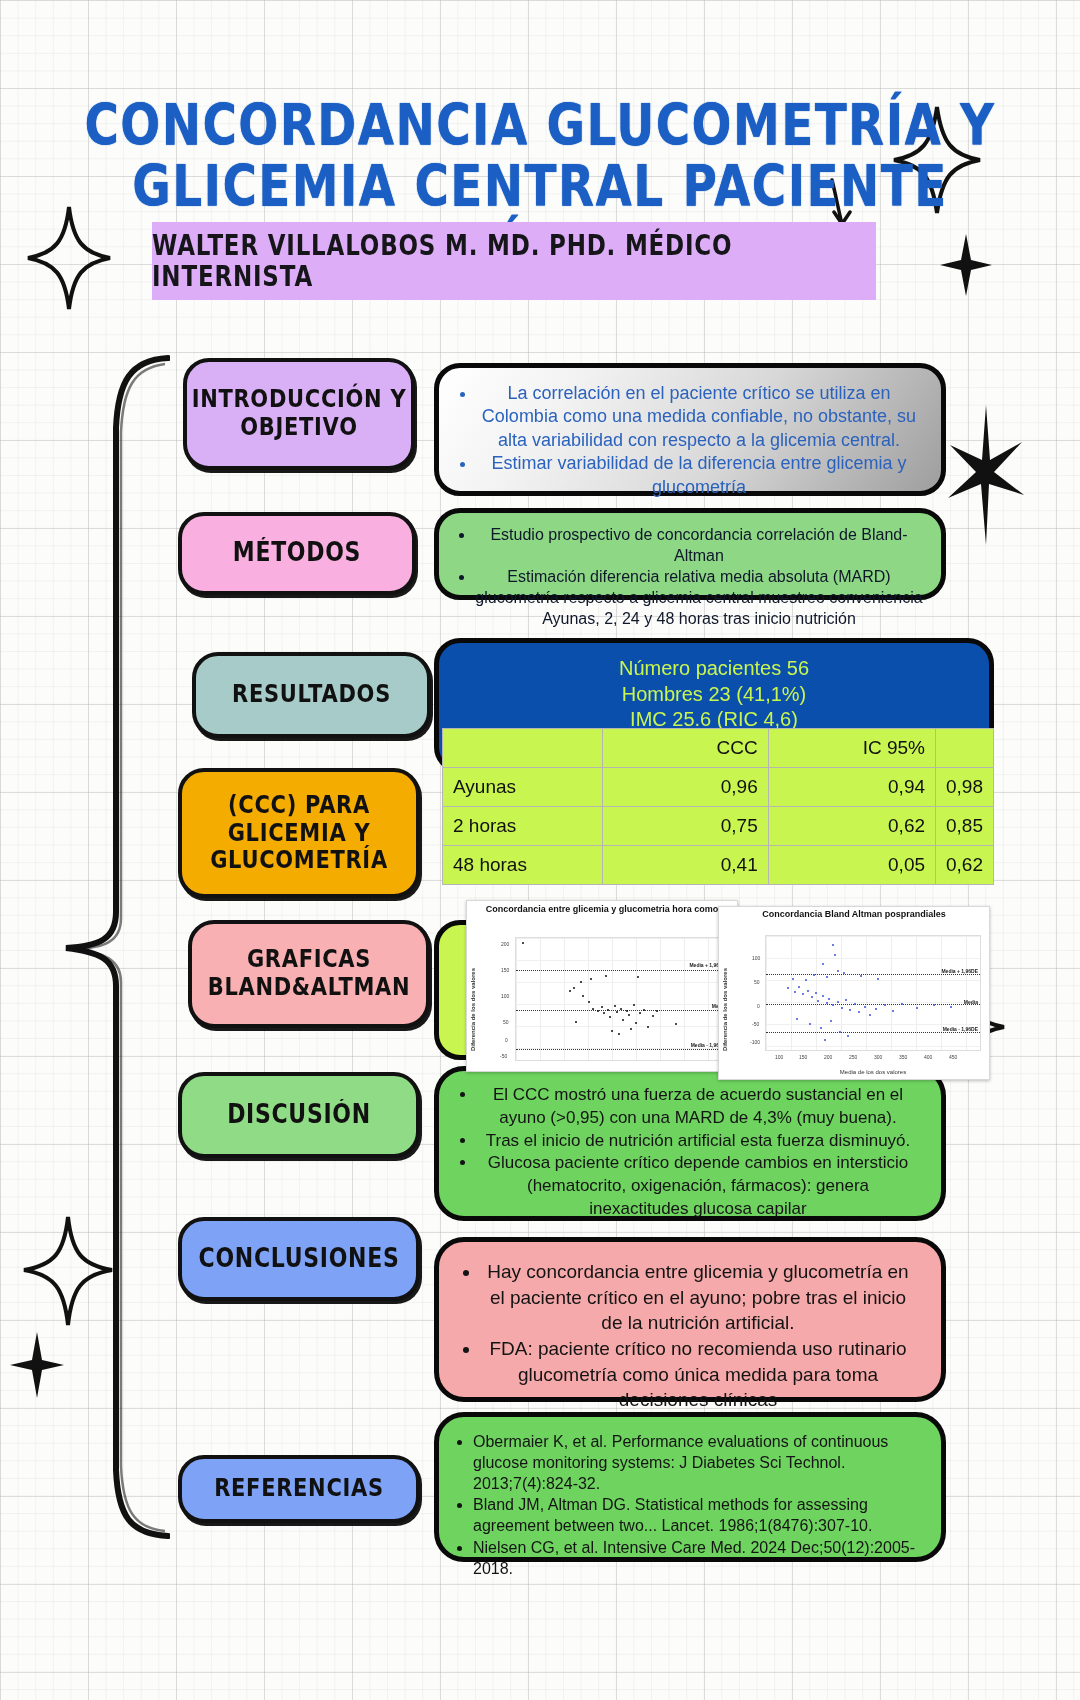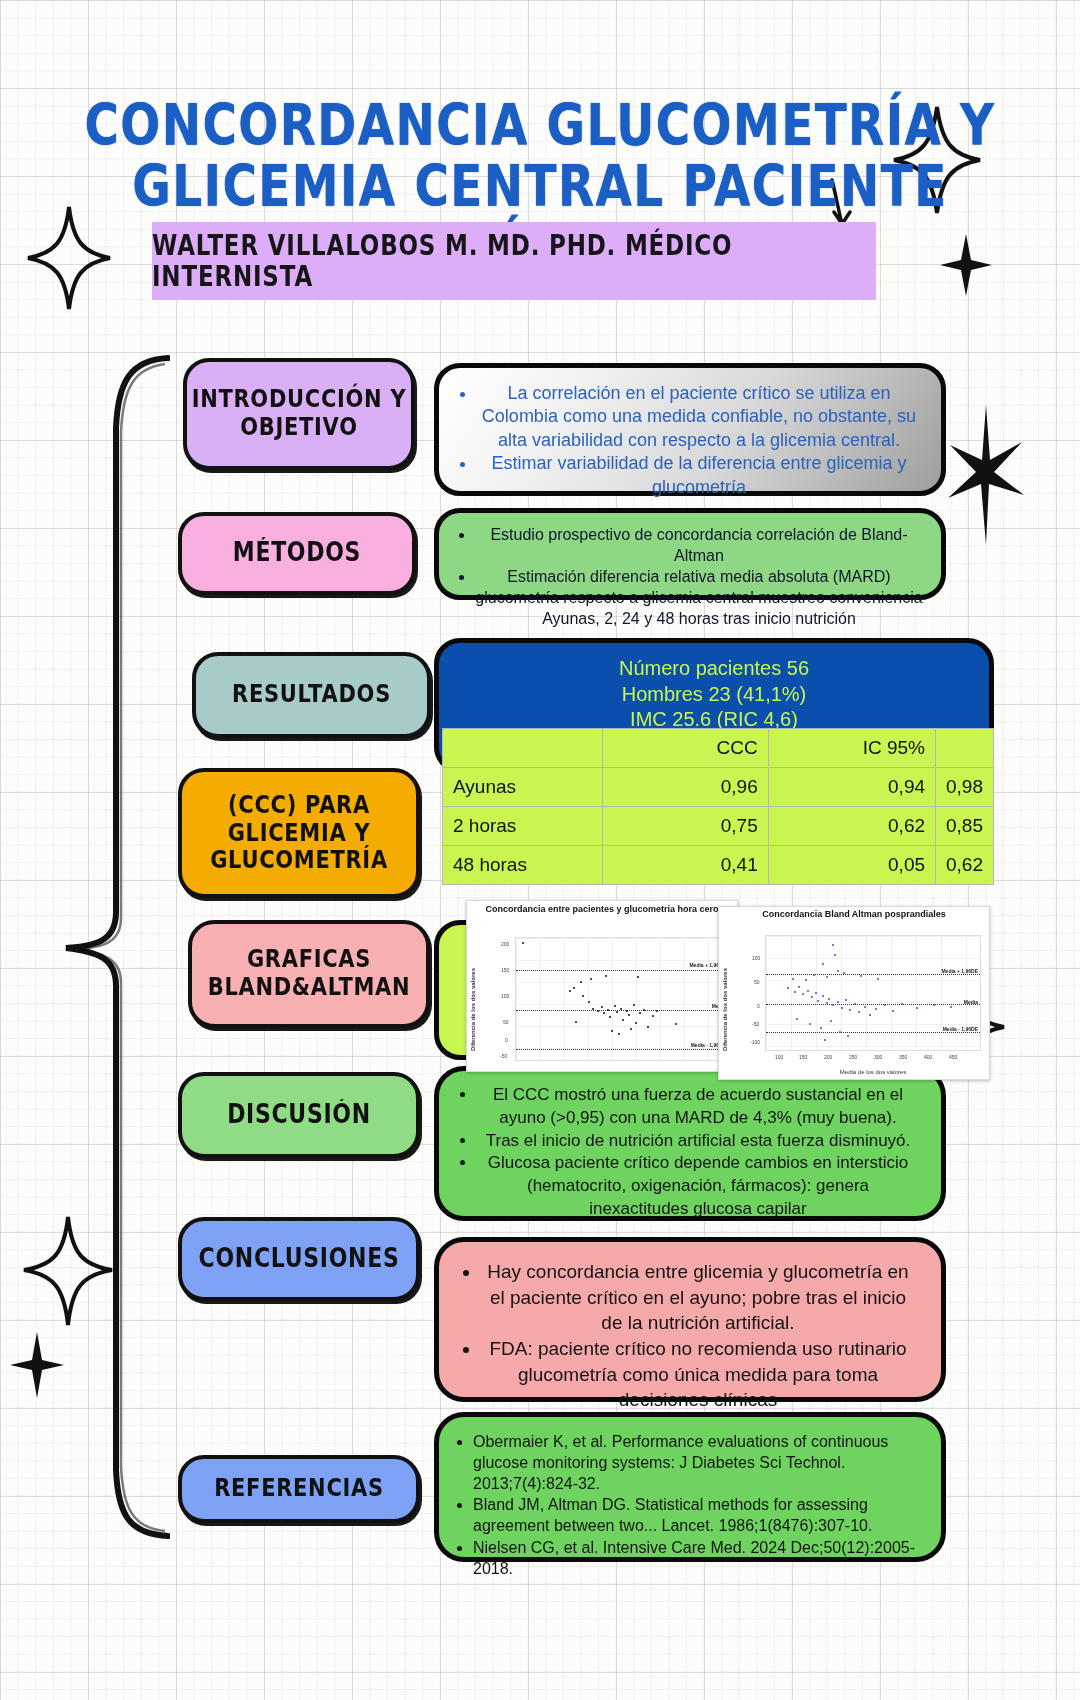"Concordancia entre pacientes y" div.mc-title { text: pacientes y glucometria hora cero -> glicemia y glucometria hora como }
